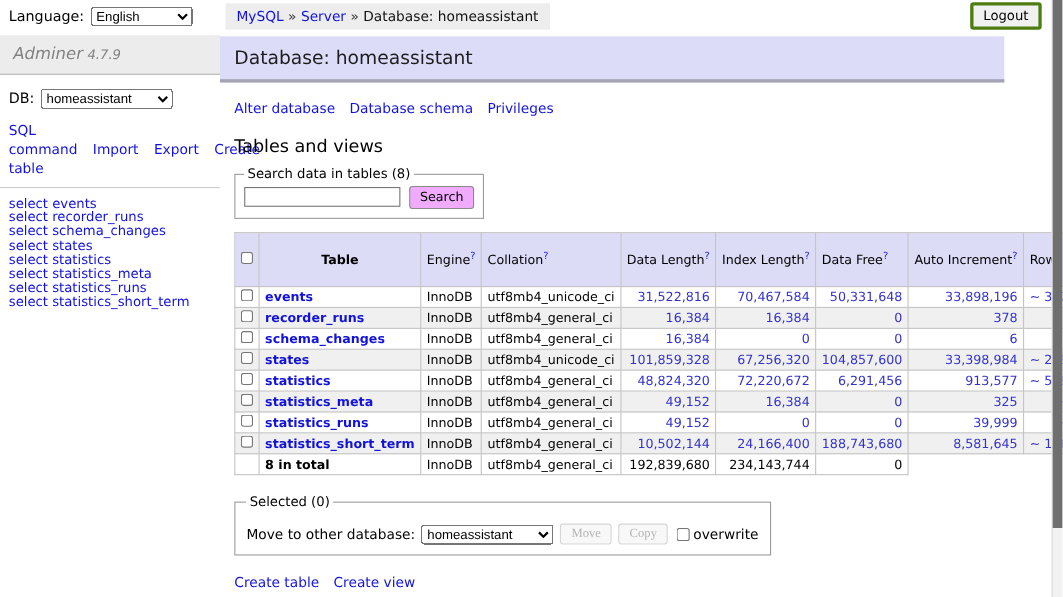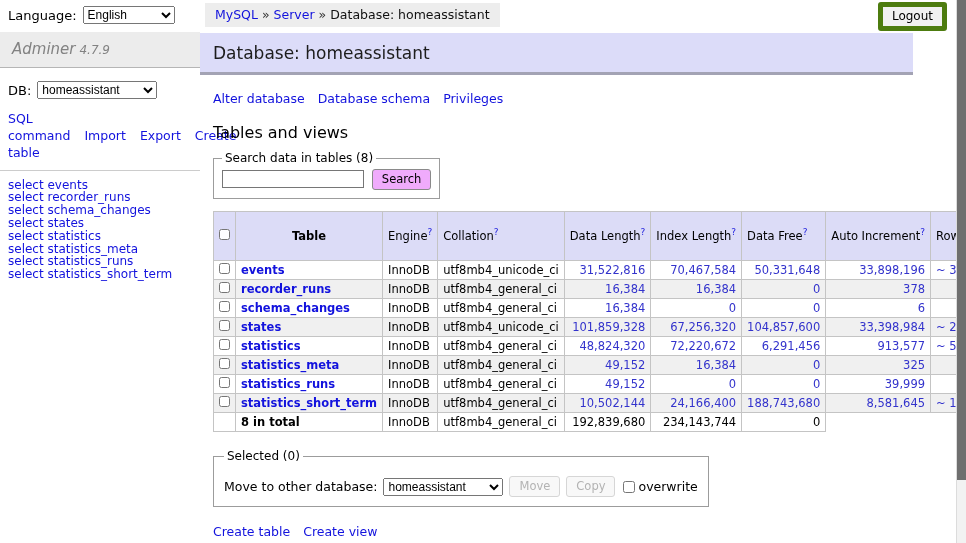"Logout" .logout-btn { border: 5px solid #4d7c0f -> 3px solid #4d7c0f }
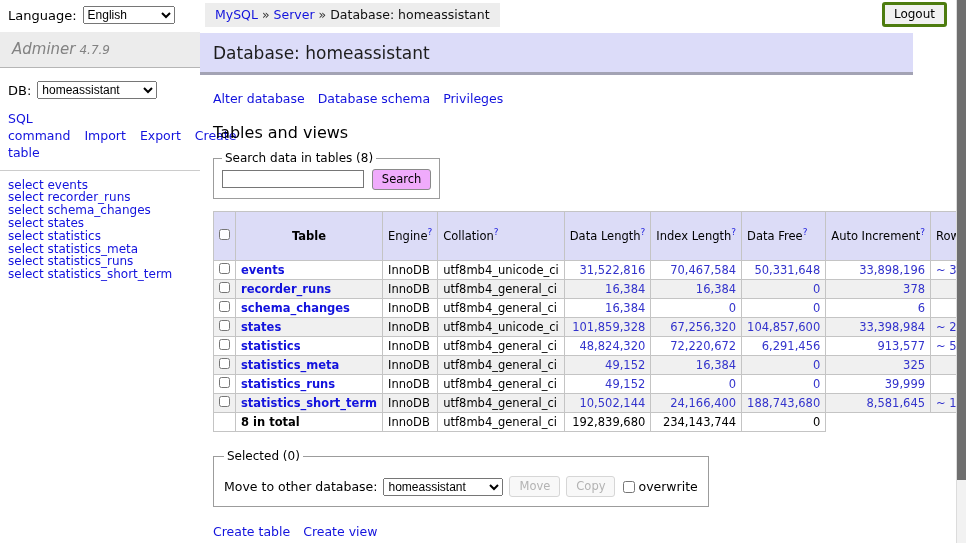"Move" .move-row .btn { font-family: none -> Liberation Serif, serif }
